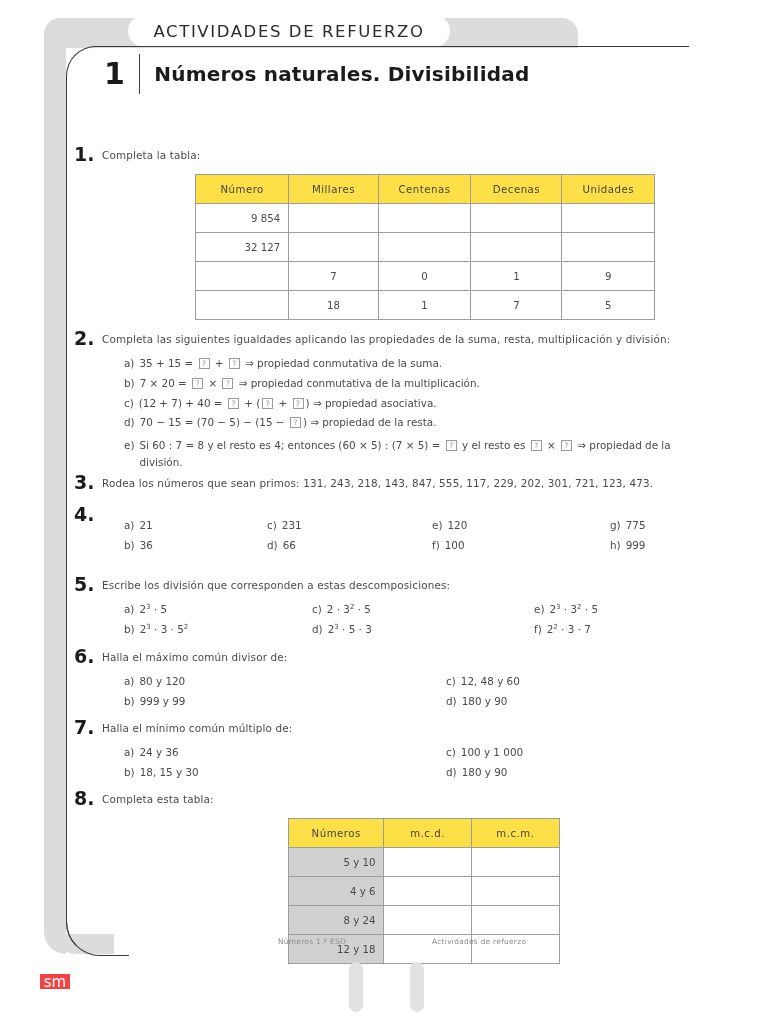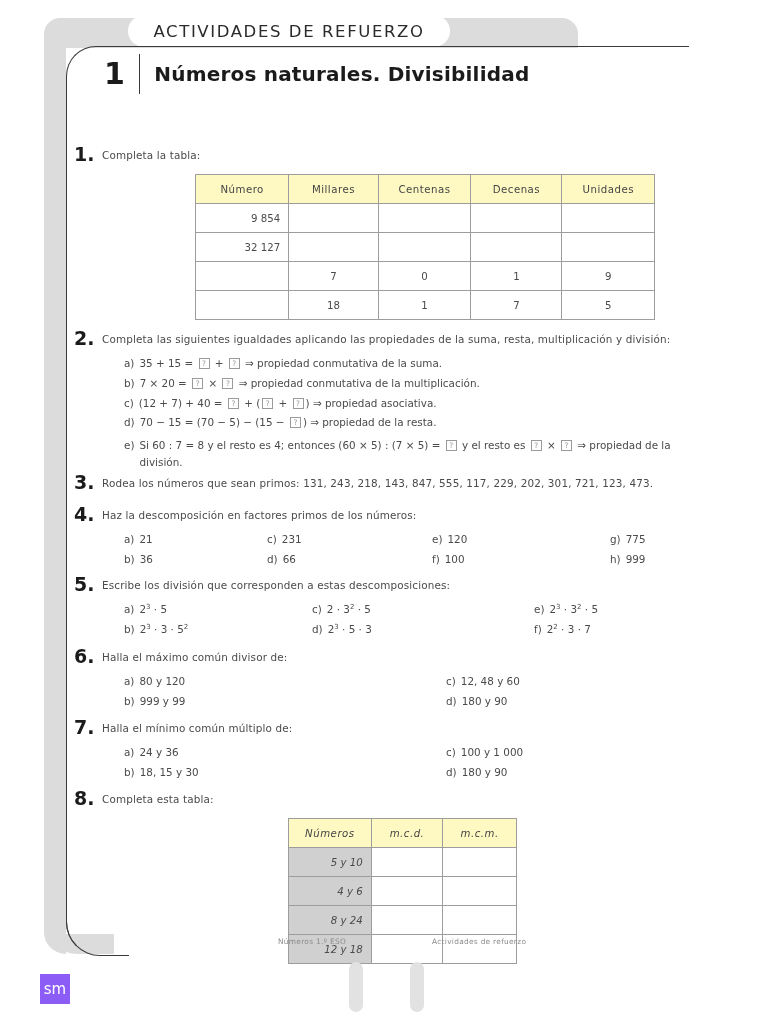"Número" table.wk th { background: #fef9c3 -> #fde047 }
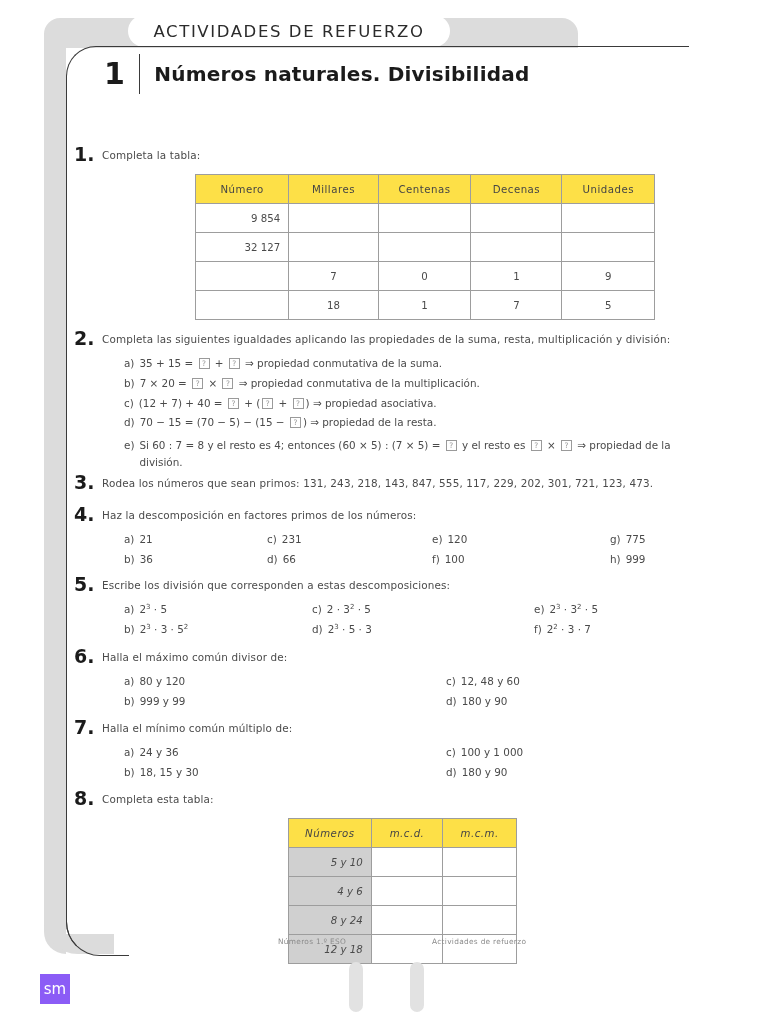"Haz la descomposición en factores" div.ex-stem { html: <div>Haz la descomposición en factores primos de los números:</div> -> none }
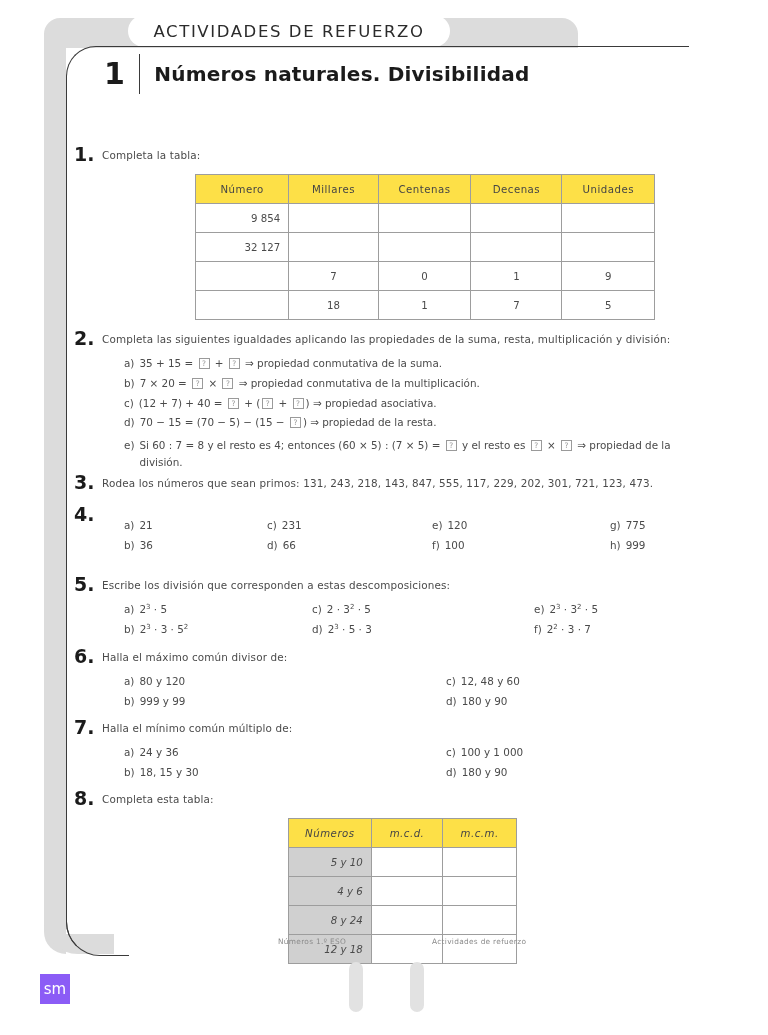"Números" table.wk { font-style: italic -> none; width: 229px -> 272px }
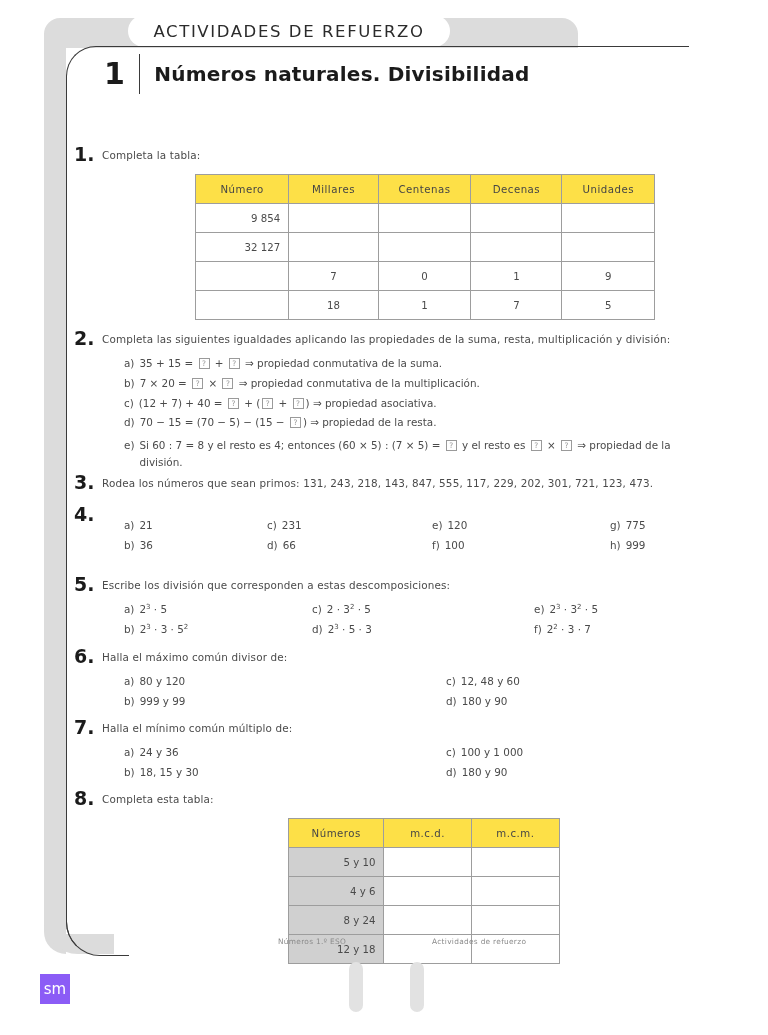"sm" .logo { background: #8b5cf6 -> #ef4444; height: 30px -> 15px }
